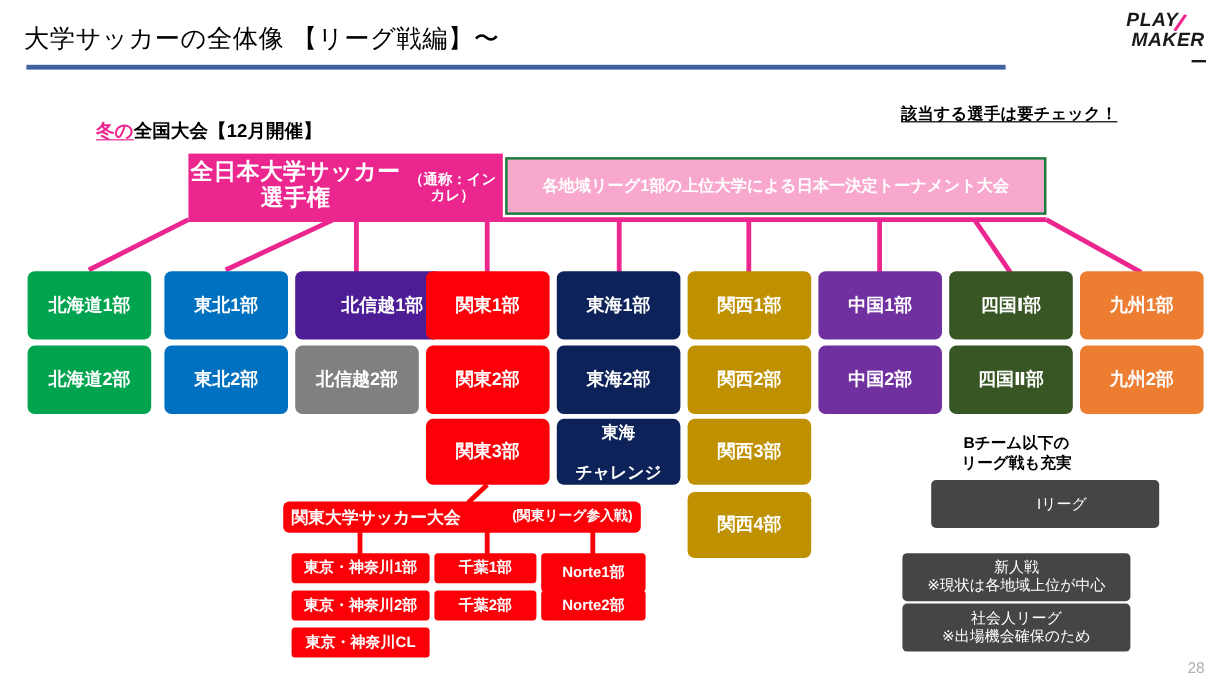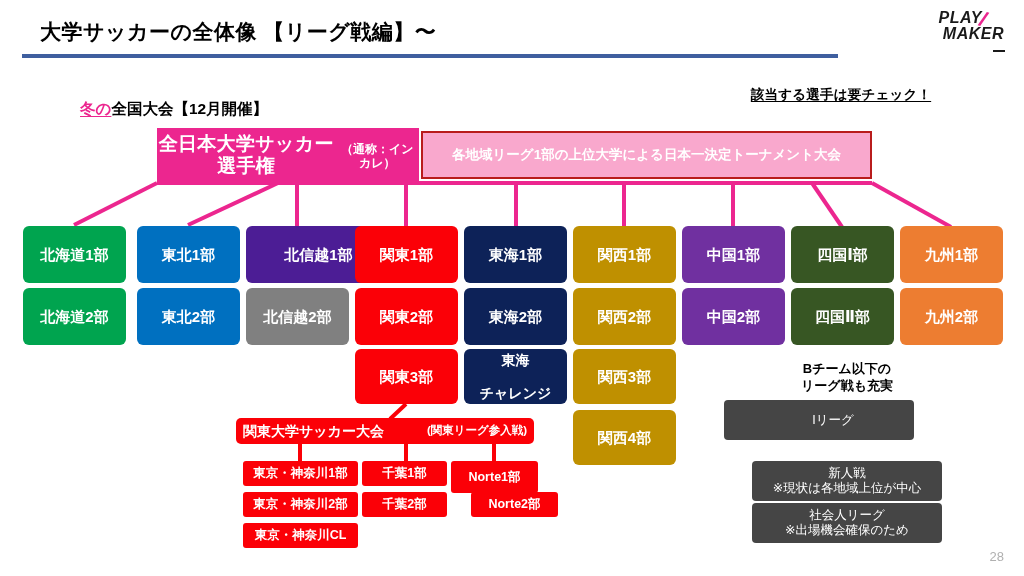"大学サッカーの全体像 【リーグ戦編】〜" #page-title { font-weight: bold -> normal; left: 40px -> 20px }
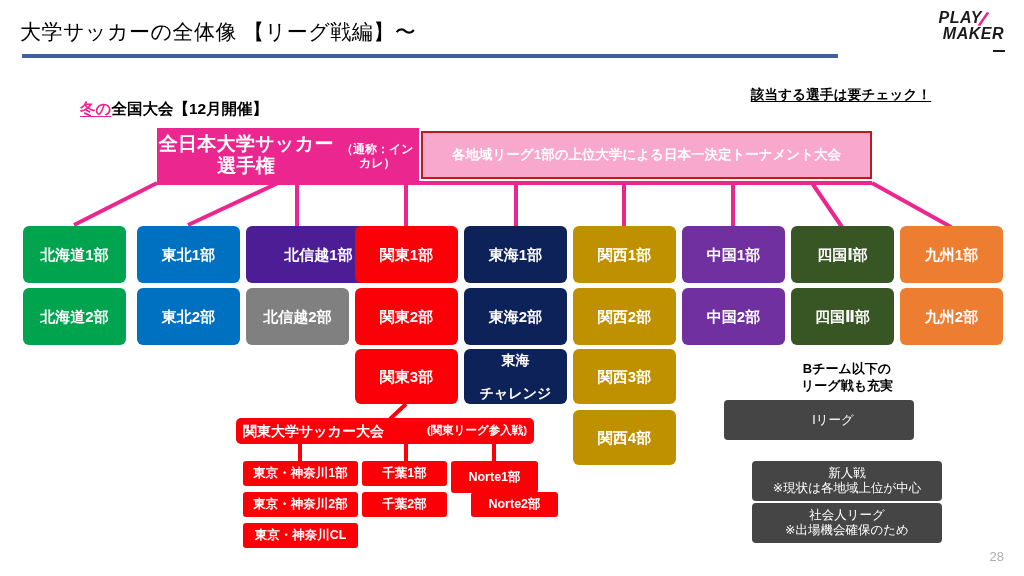"各地域リーグ1部の上位大学による日本一決定トーナメント大会" #champ-desc { border: 2px solid #b91c1c -> 2px solid #15803d }
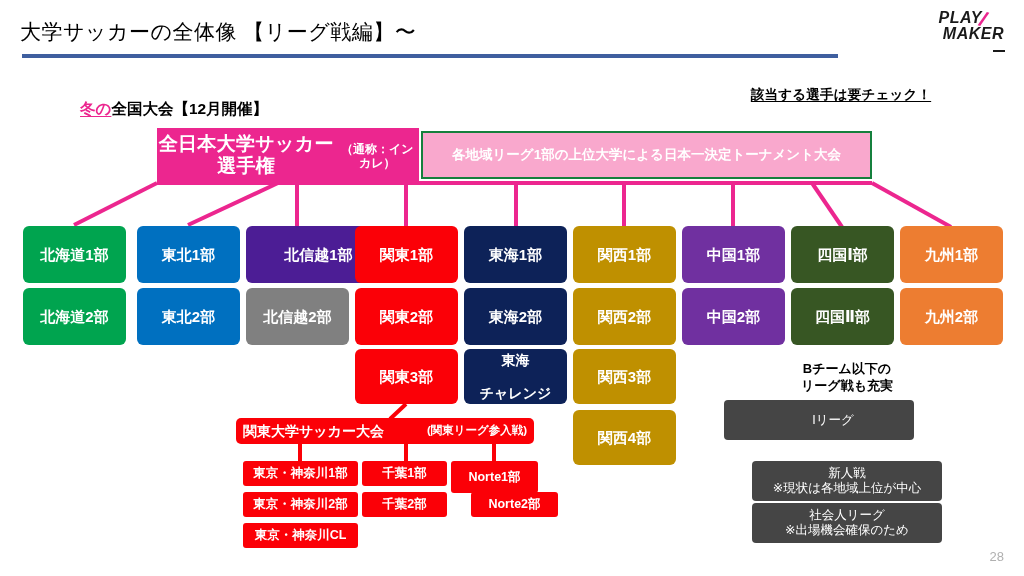"Iリーグ" div.box { left: 724px -> 776px }
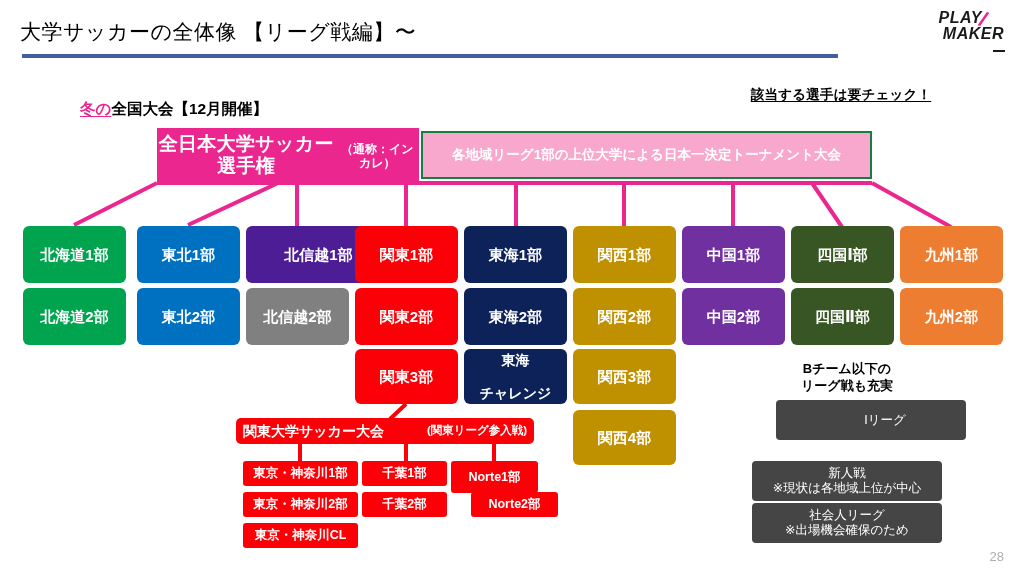"Norte2部" div.box { margin-left: 20px -> none }
